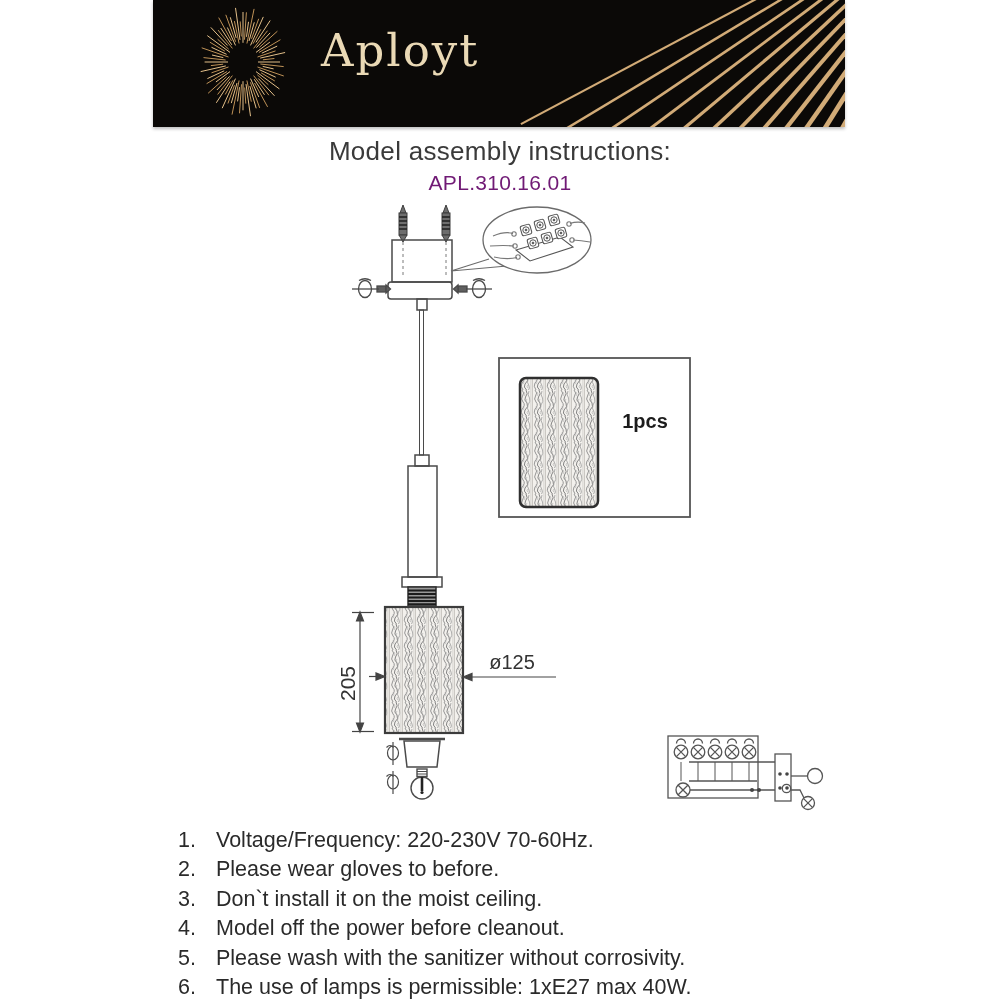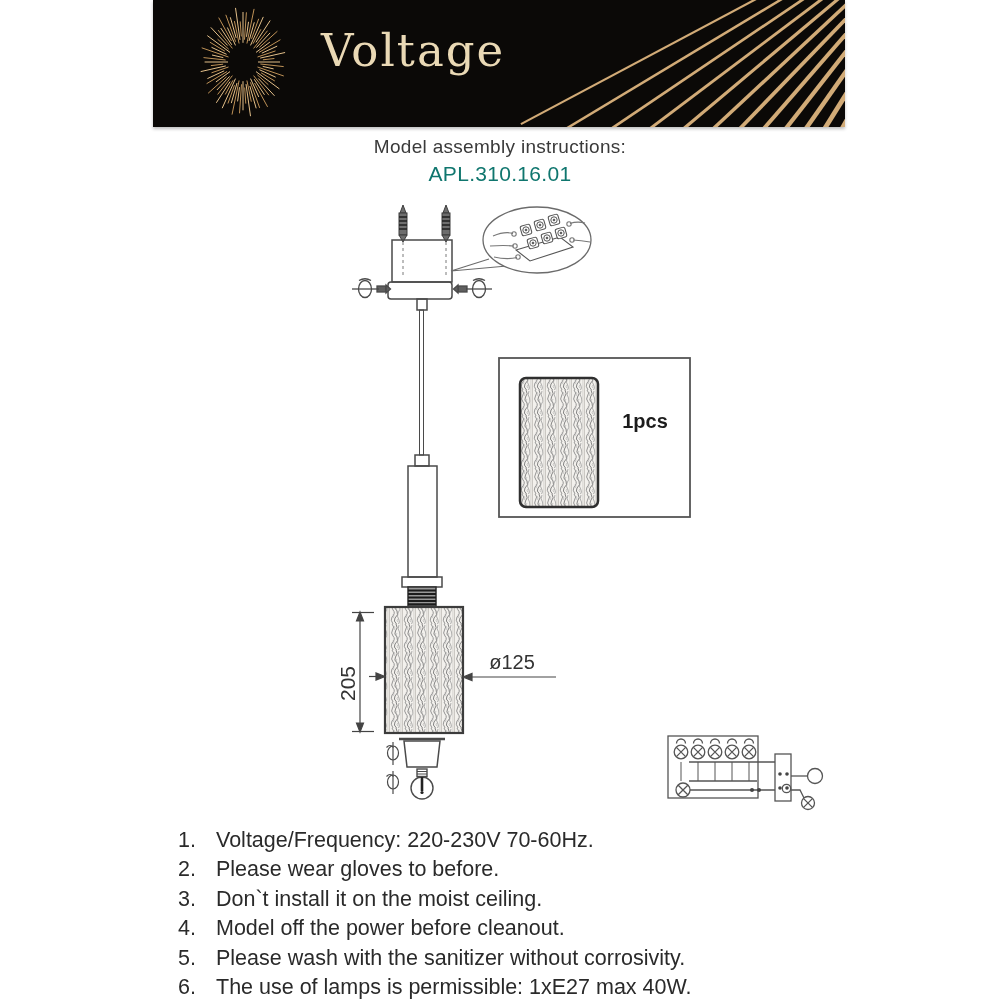"Voltage" span.brand-text { text: Voltage -> Aployt }
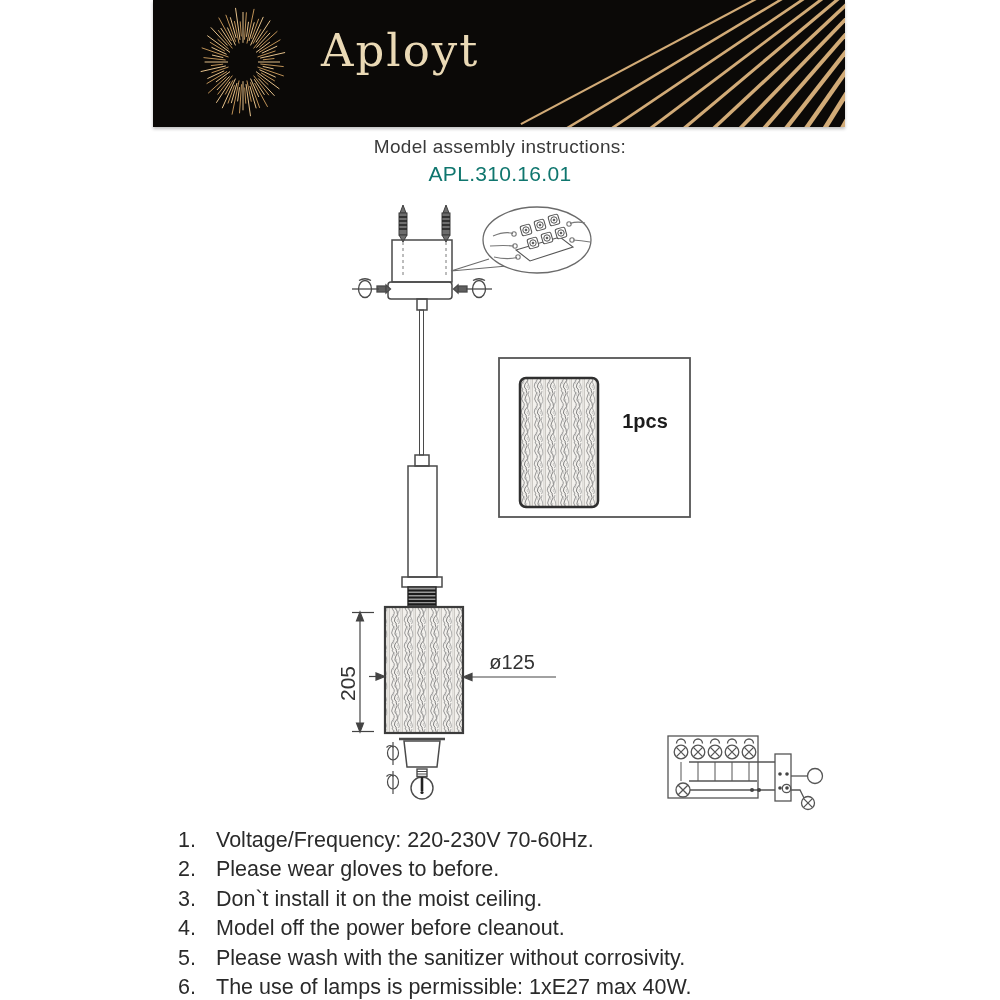"Model assembly instructions:" .title-line1 { font-size: 19px -> 26px }
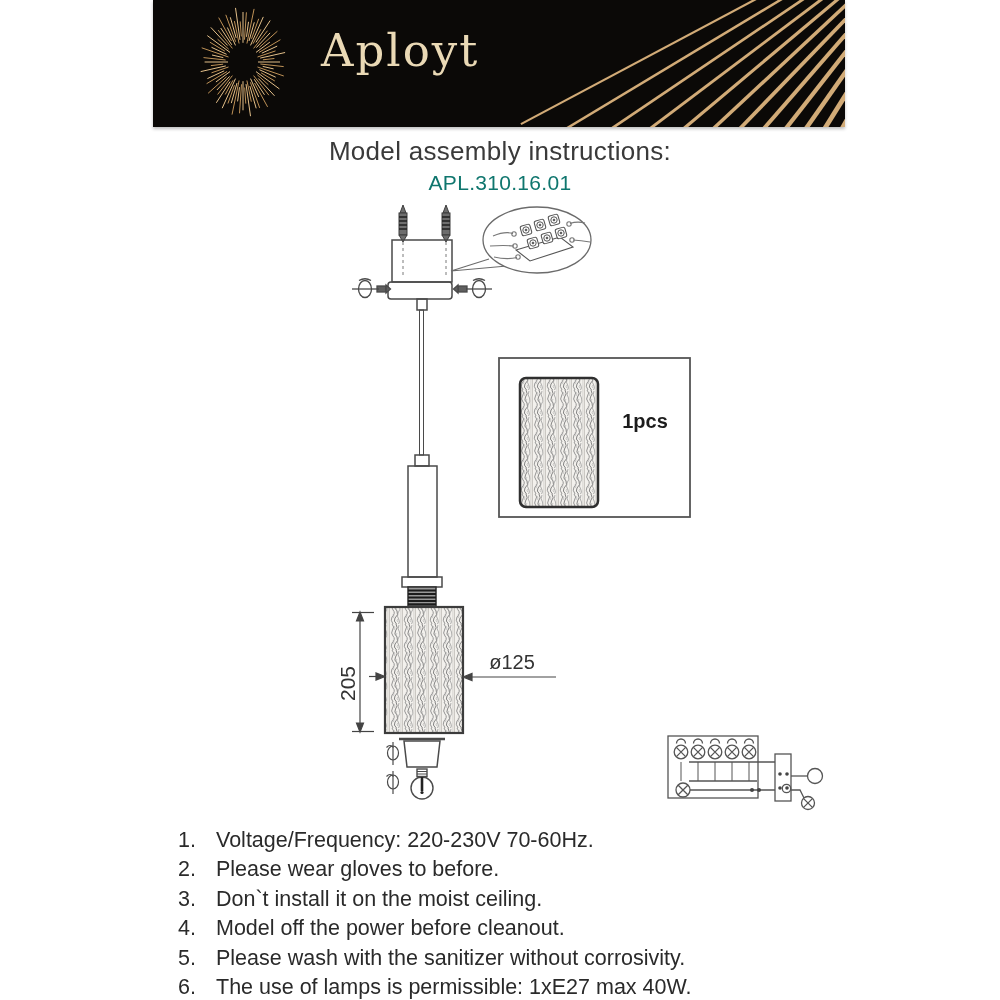"APL.310.16.01" .title-line2 { color: #0f766e -> #701a75 }
